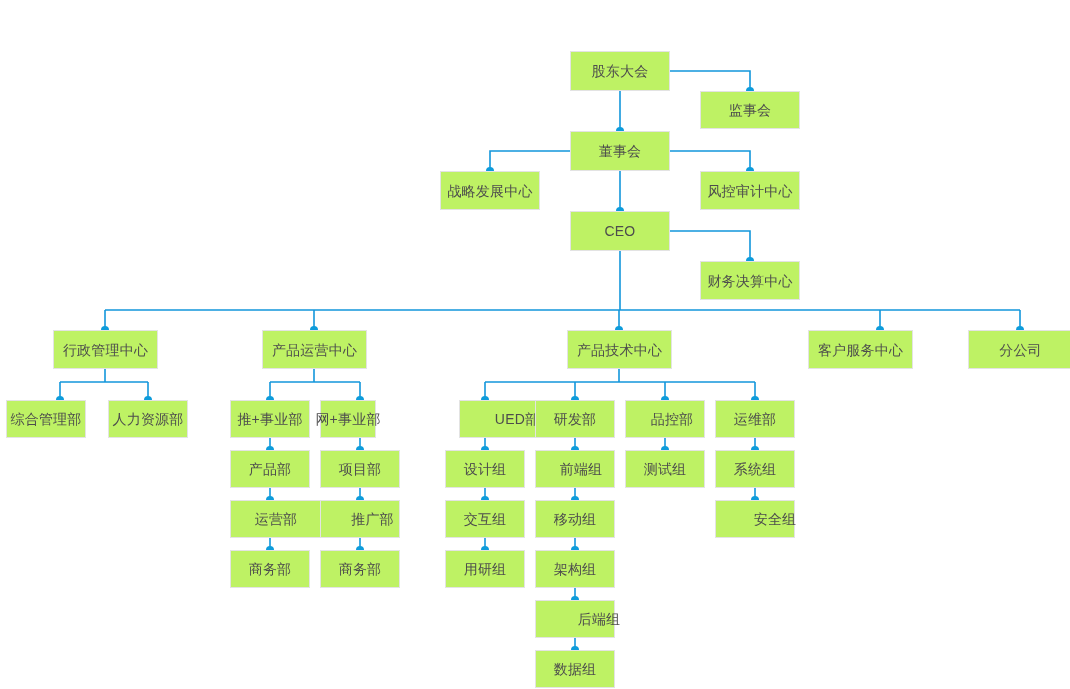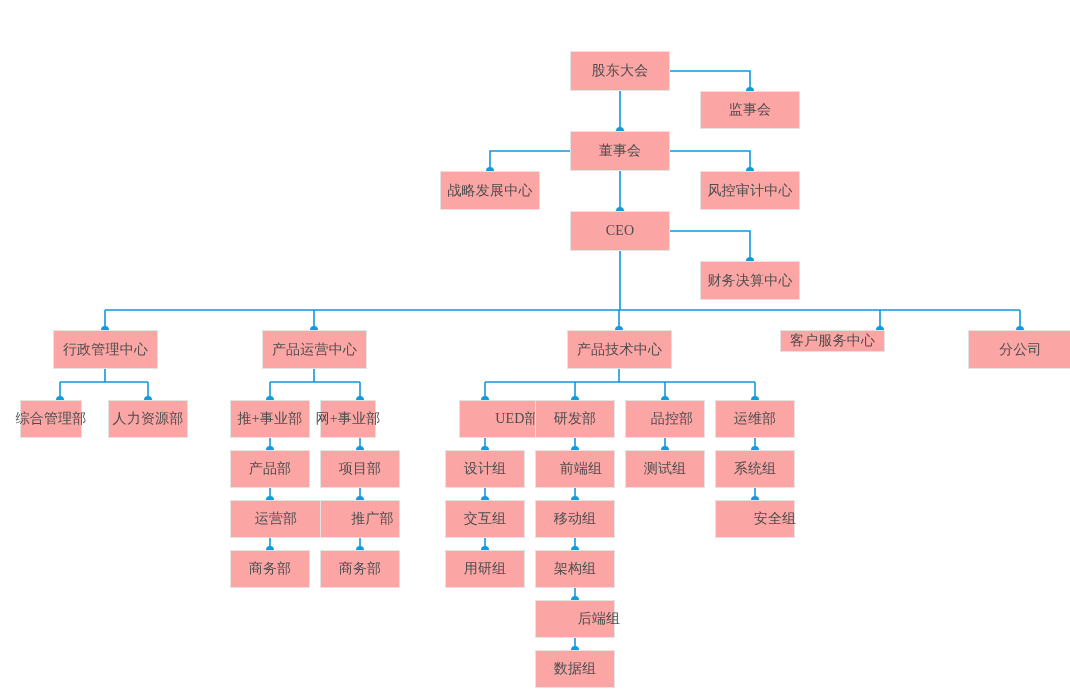"股东大会" .node-box { background: #fca5a5 -> #bef264; font-family: Liberation Serif, serif -> none }
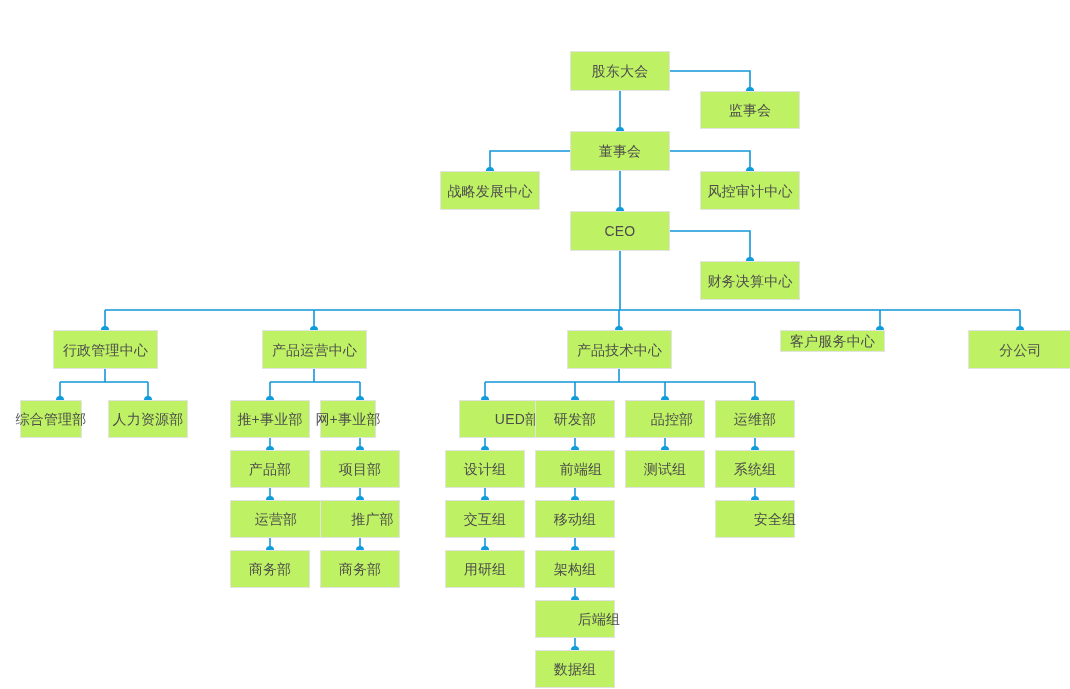"客户服务中心" div.node-box { height: 22px -> 39px; left: 780px -> 808px }
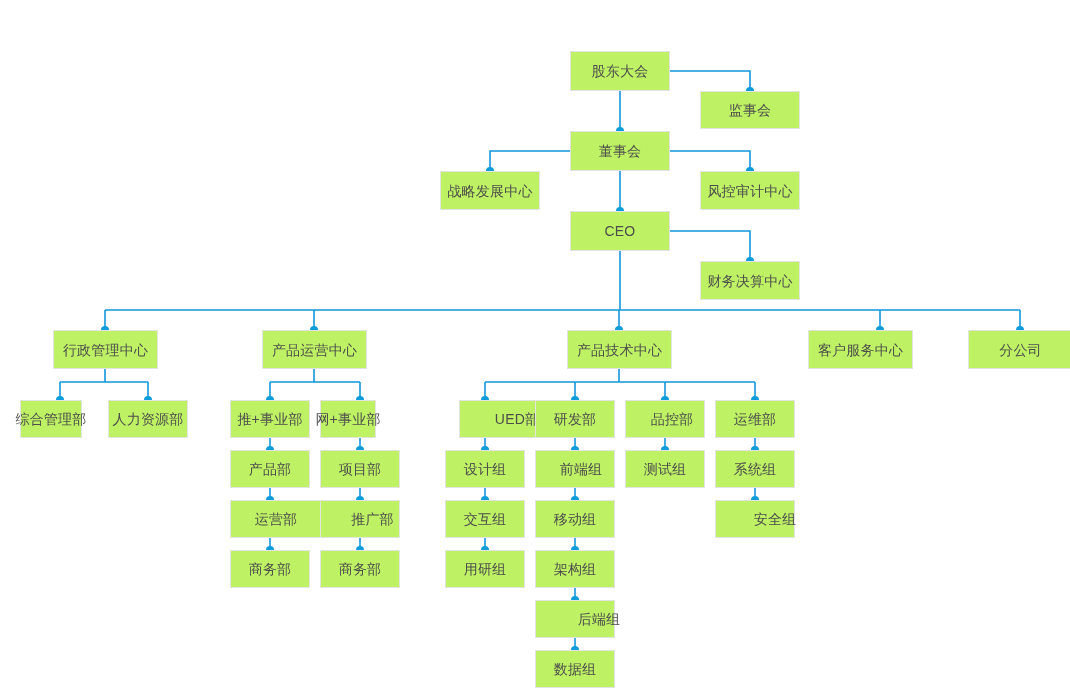"综合管理部" div.node-box { left: 20px -> 6px; width: 62px -> 80px }
